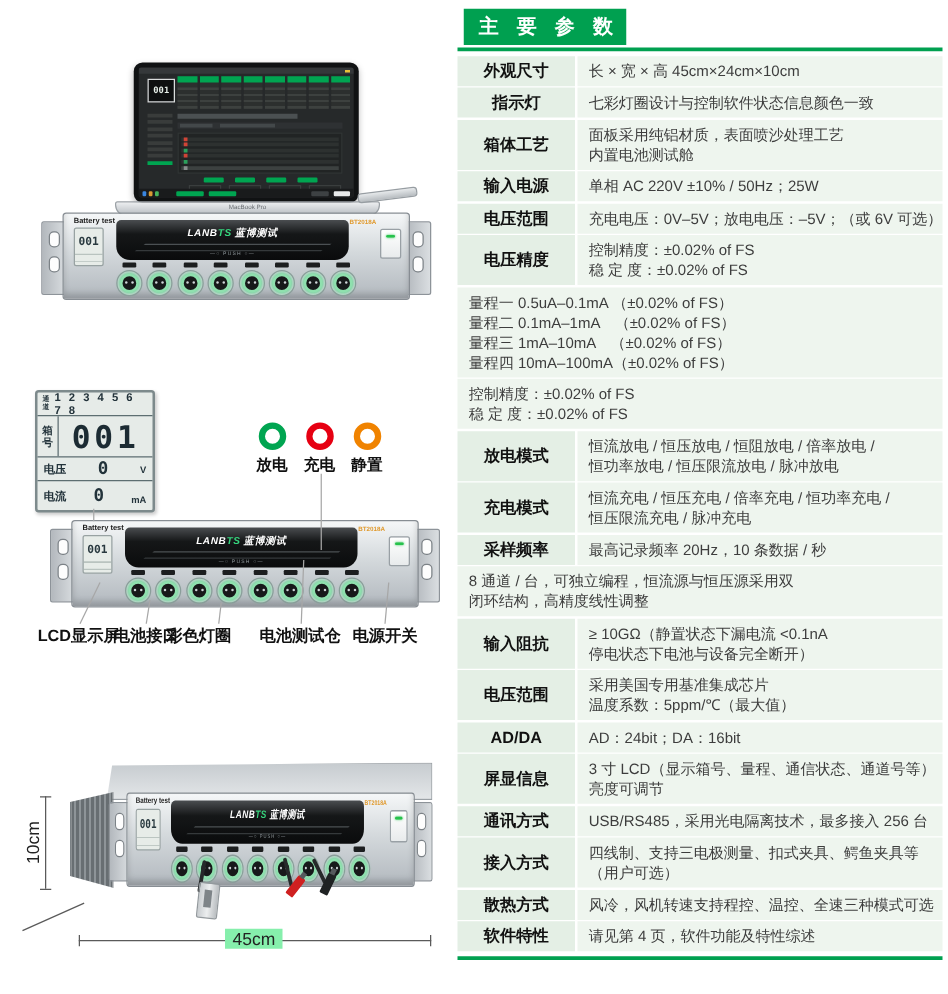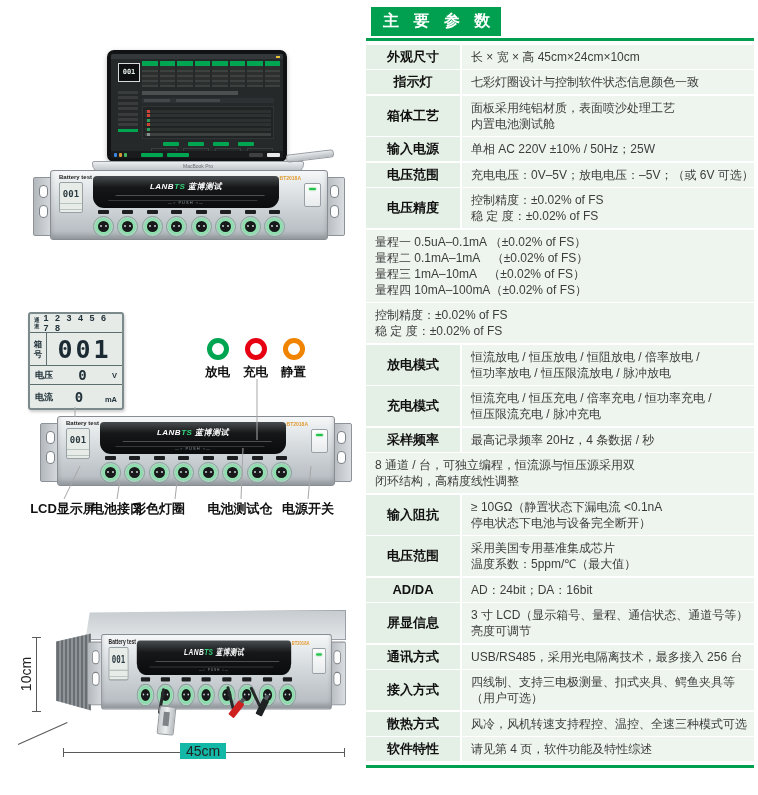"最高记录频率 20Hz，4 条数据 / 秒" div.spec-value { text: 4 -> 10 }
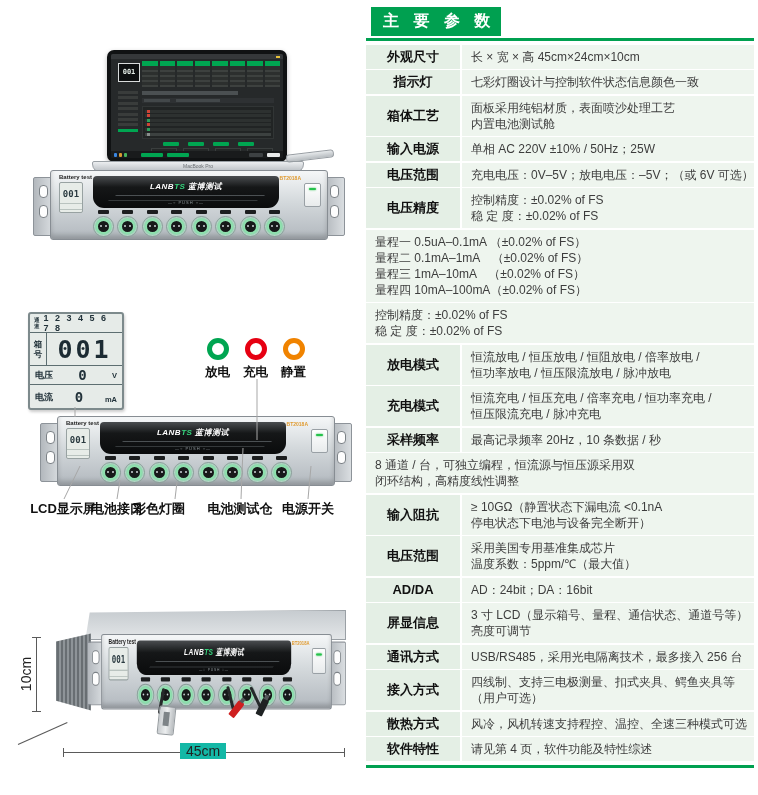"45cm" .dim-width { background: #14b8a6 -> #86efac }
